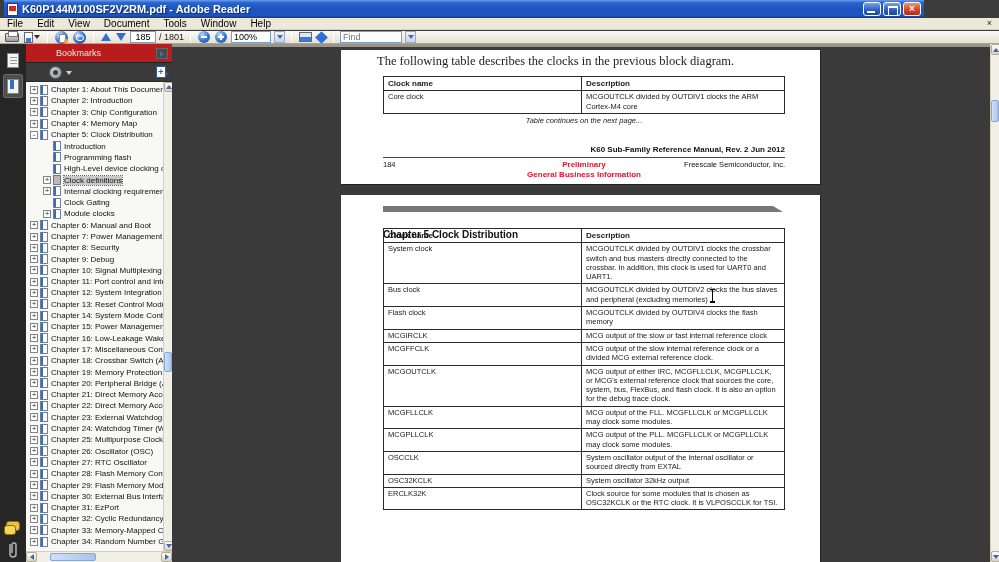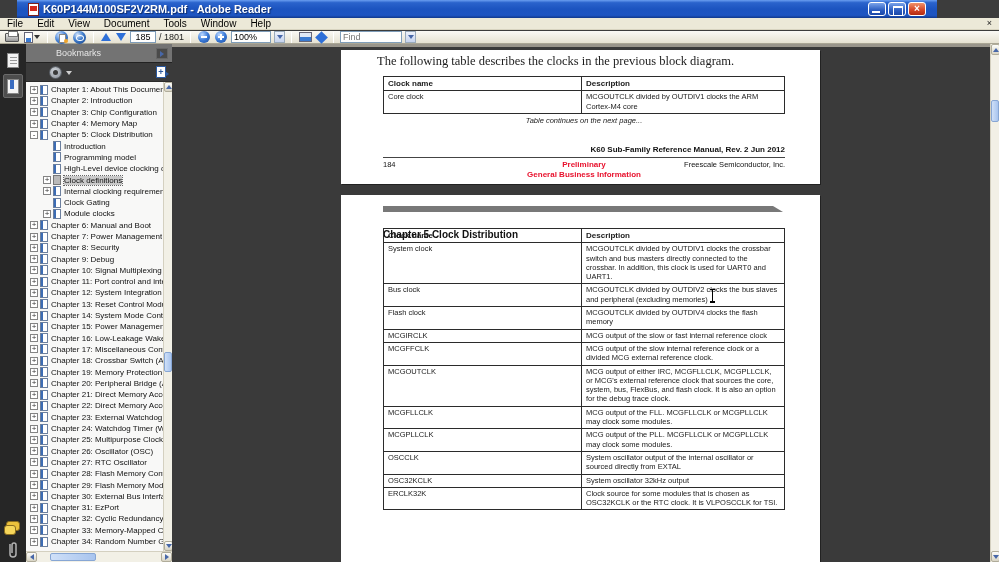"K60P144M100SF2V2RM.pdf - Adobe Reader" #titlebar { left: 17px -> 4px; padding: 0 11px -> 0 3px }
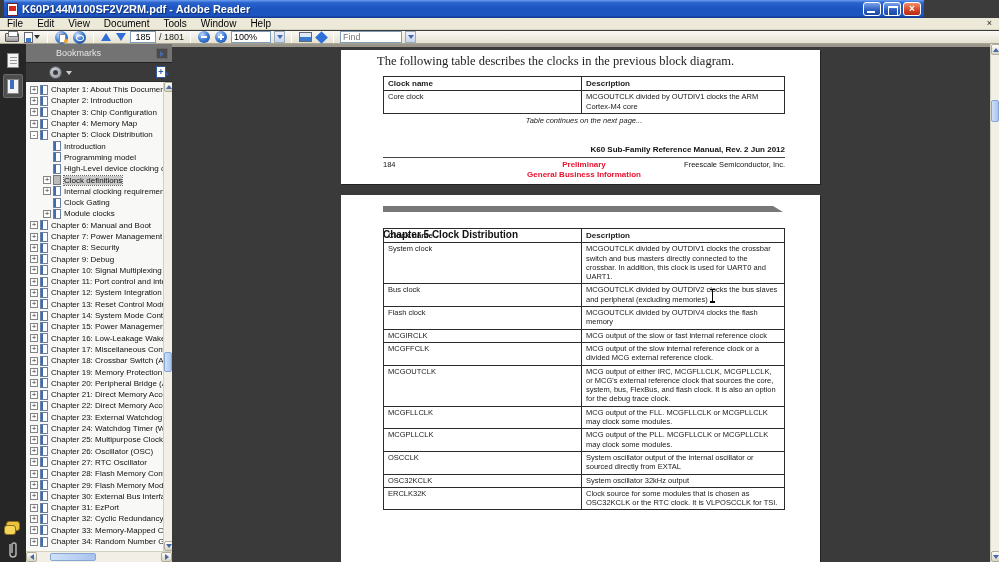"Bookmarks" #panelheader { background: #737373 -> #b91c1c }
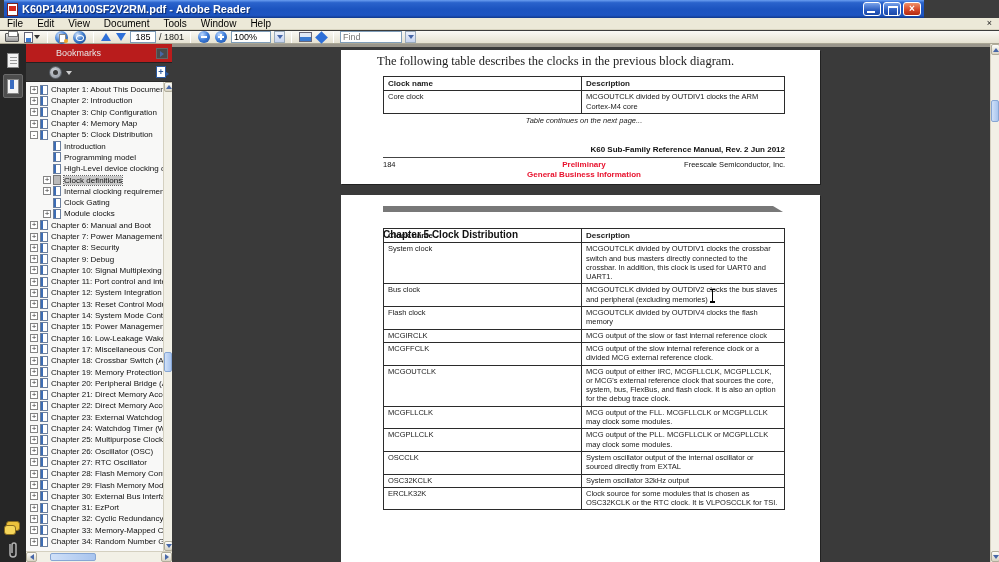"Programming model" span.bm-label { text: model -> flash }
